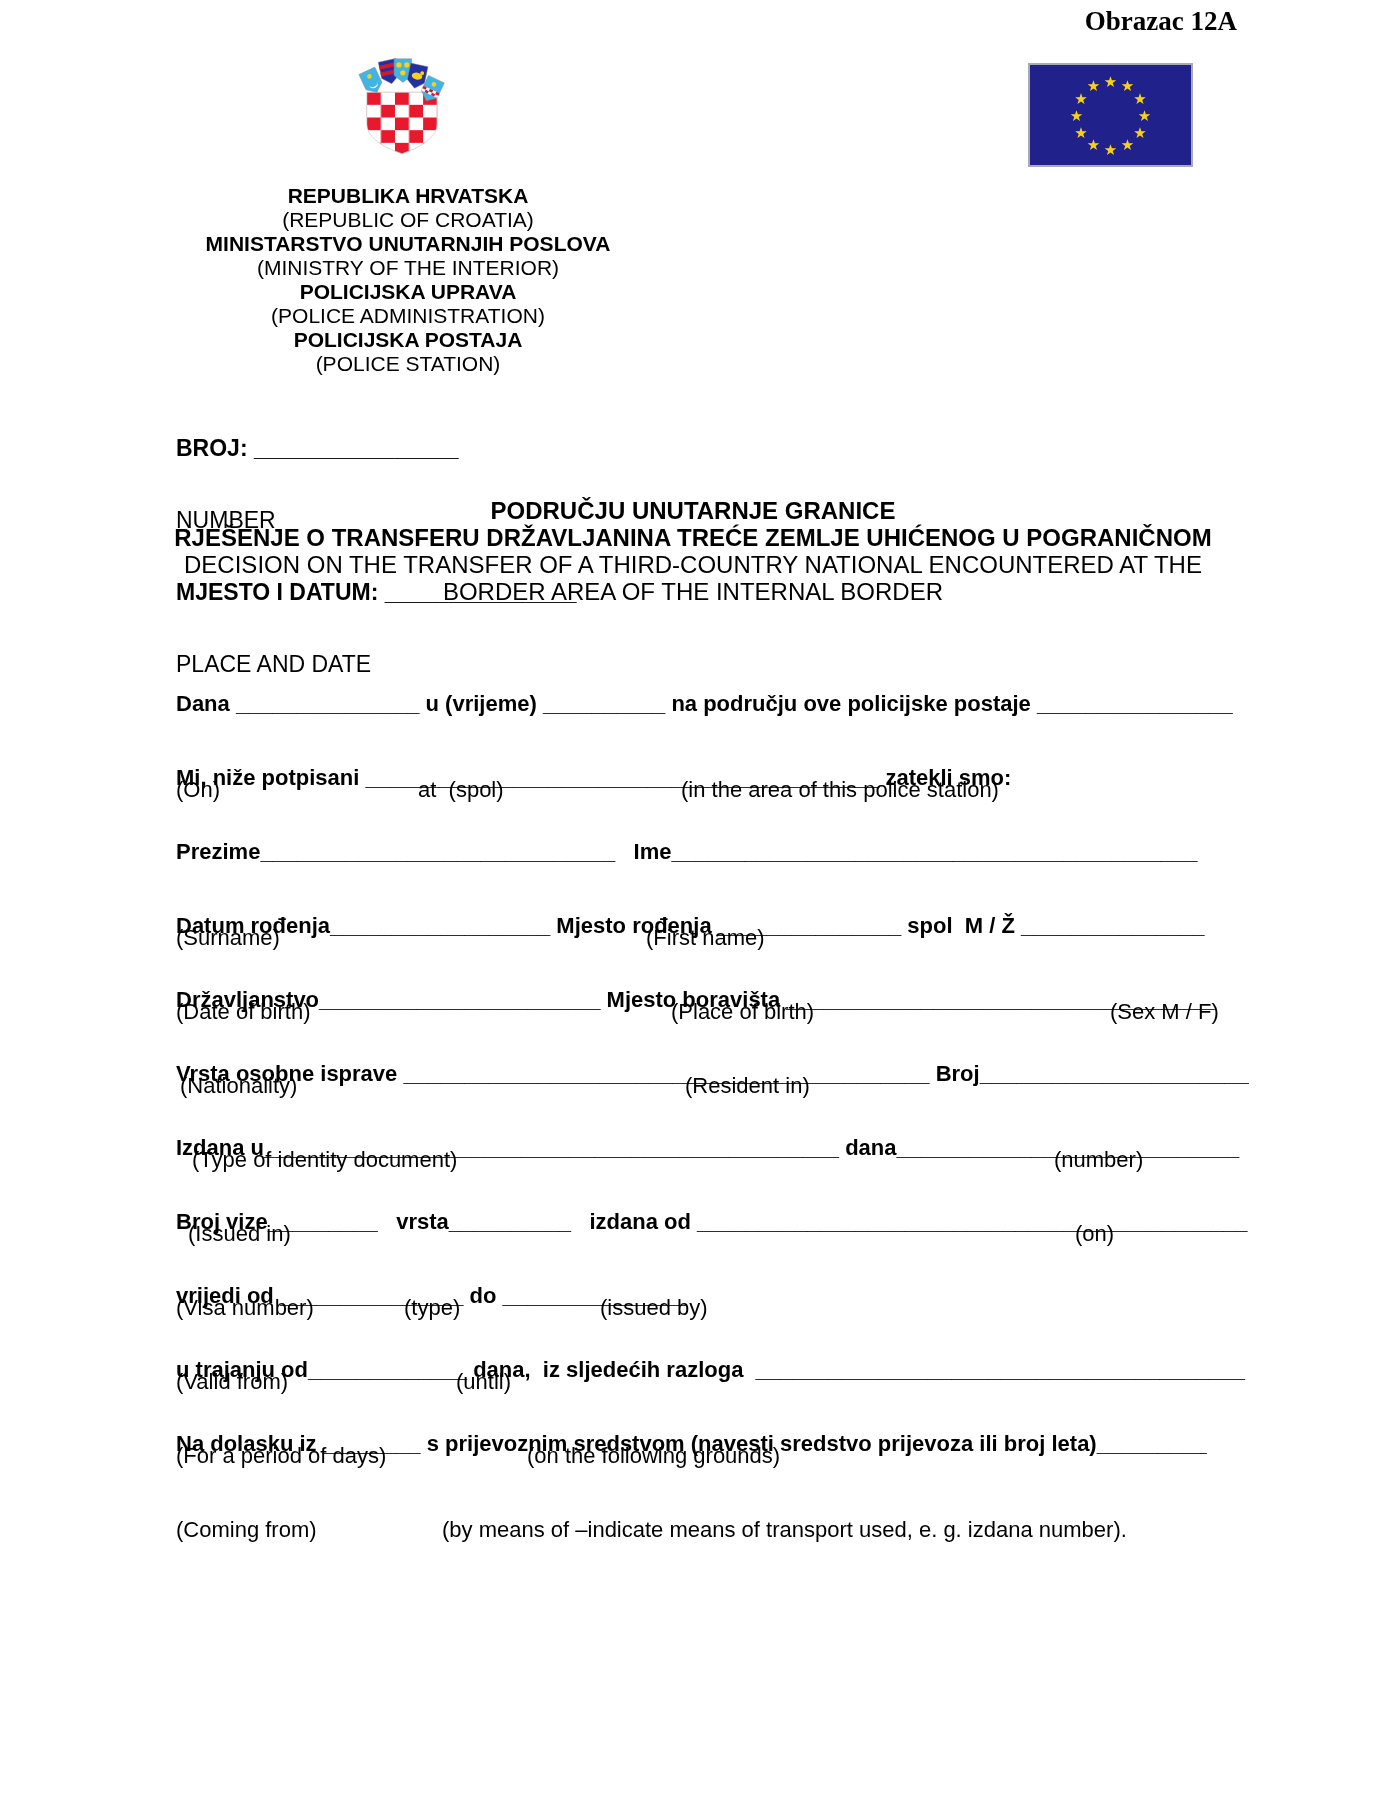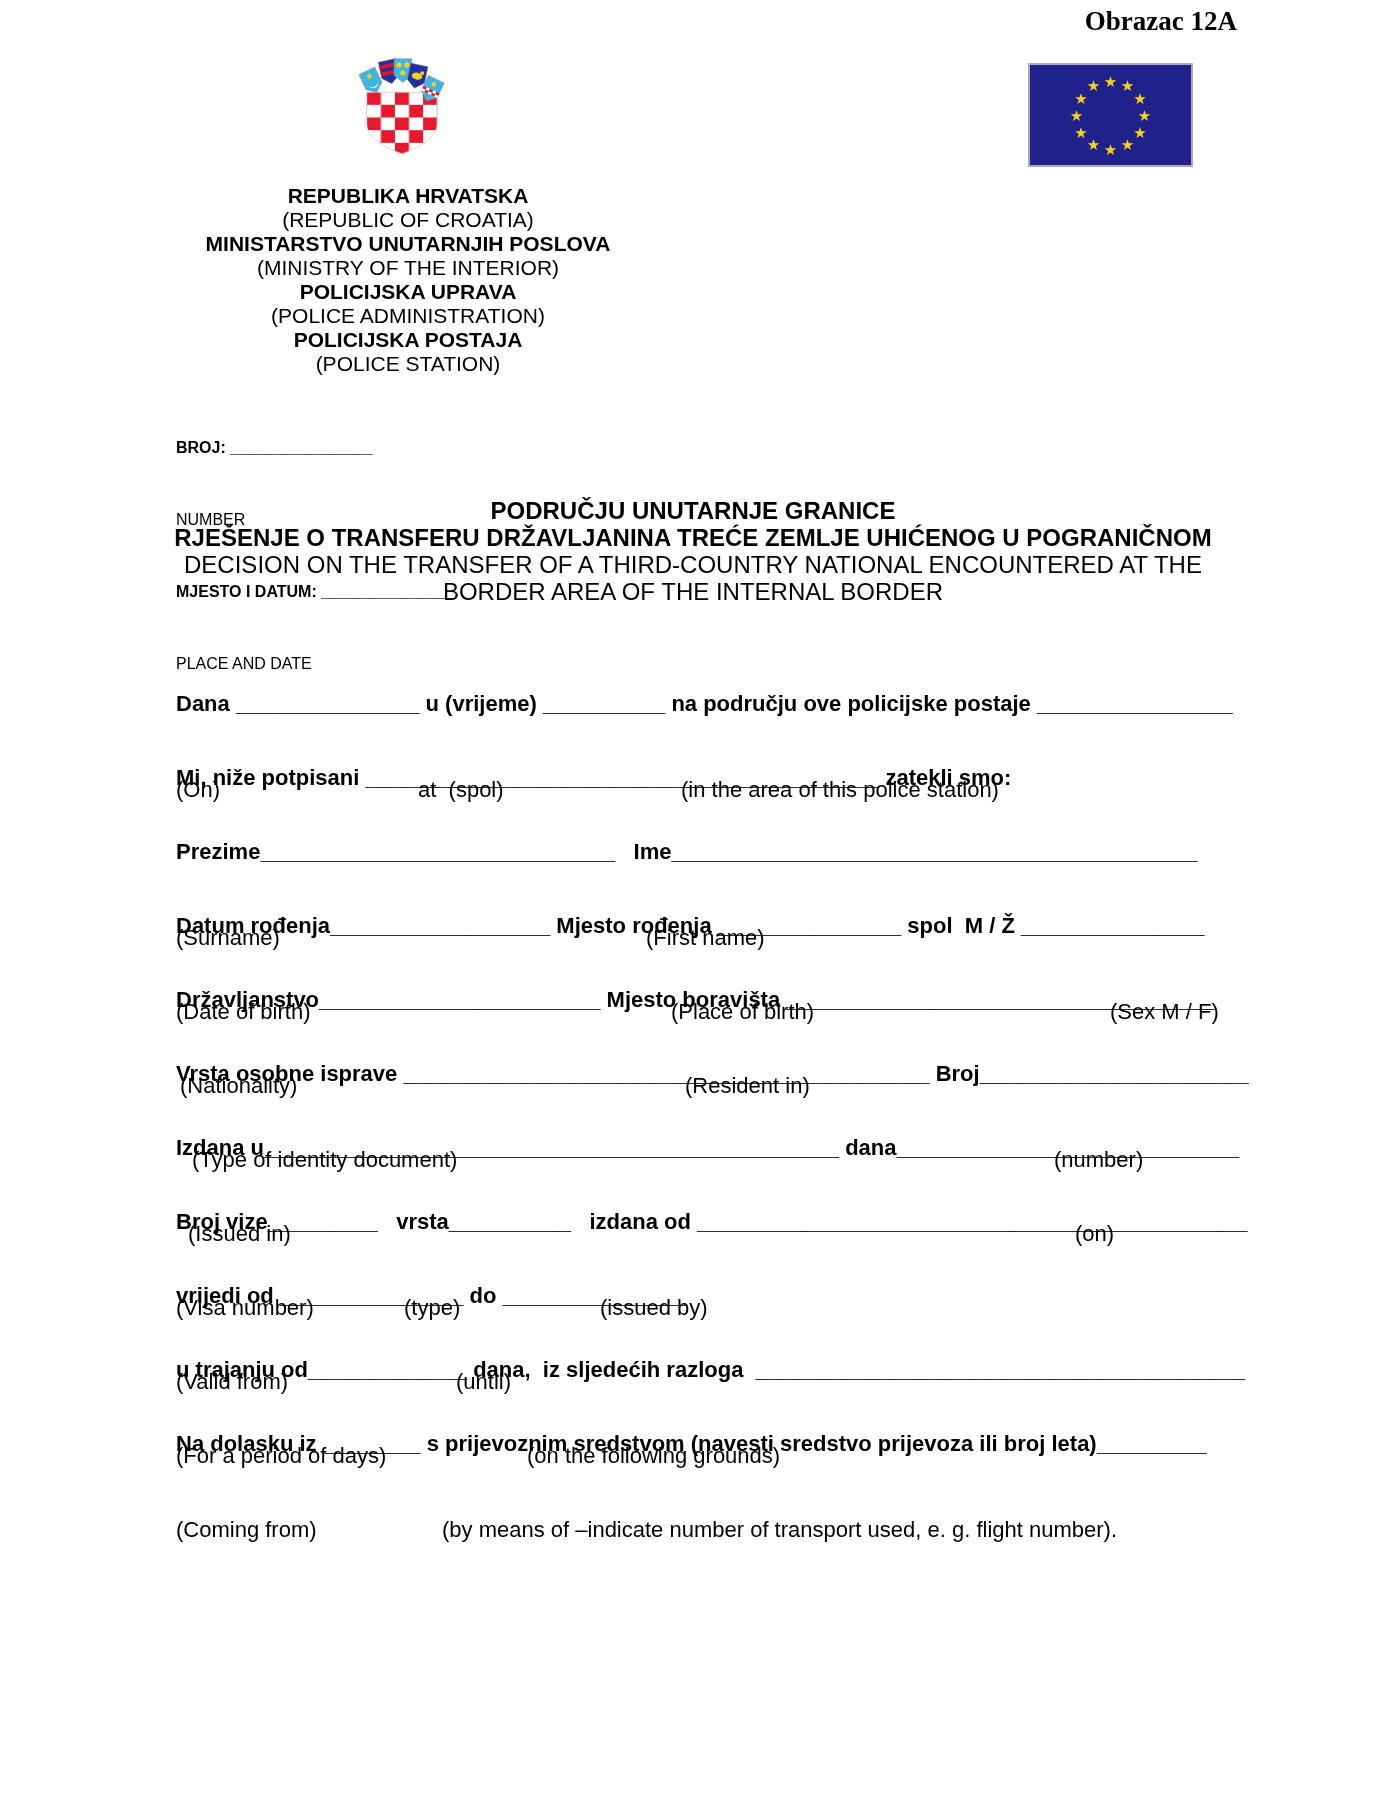"BROJ: ________________" .meta { font-size: 16px -> 23px }
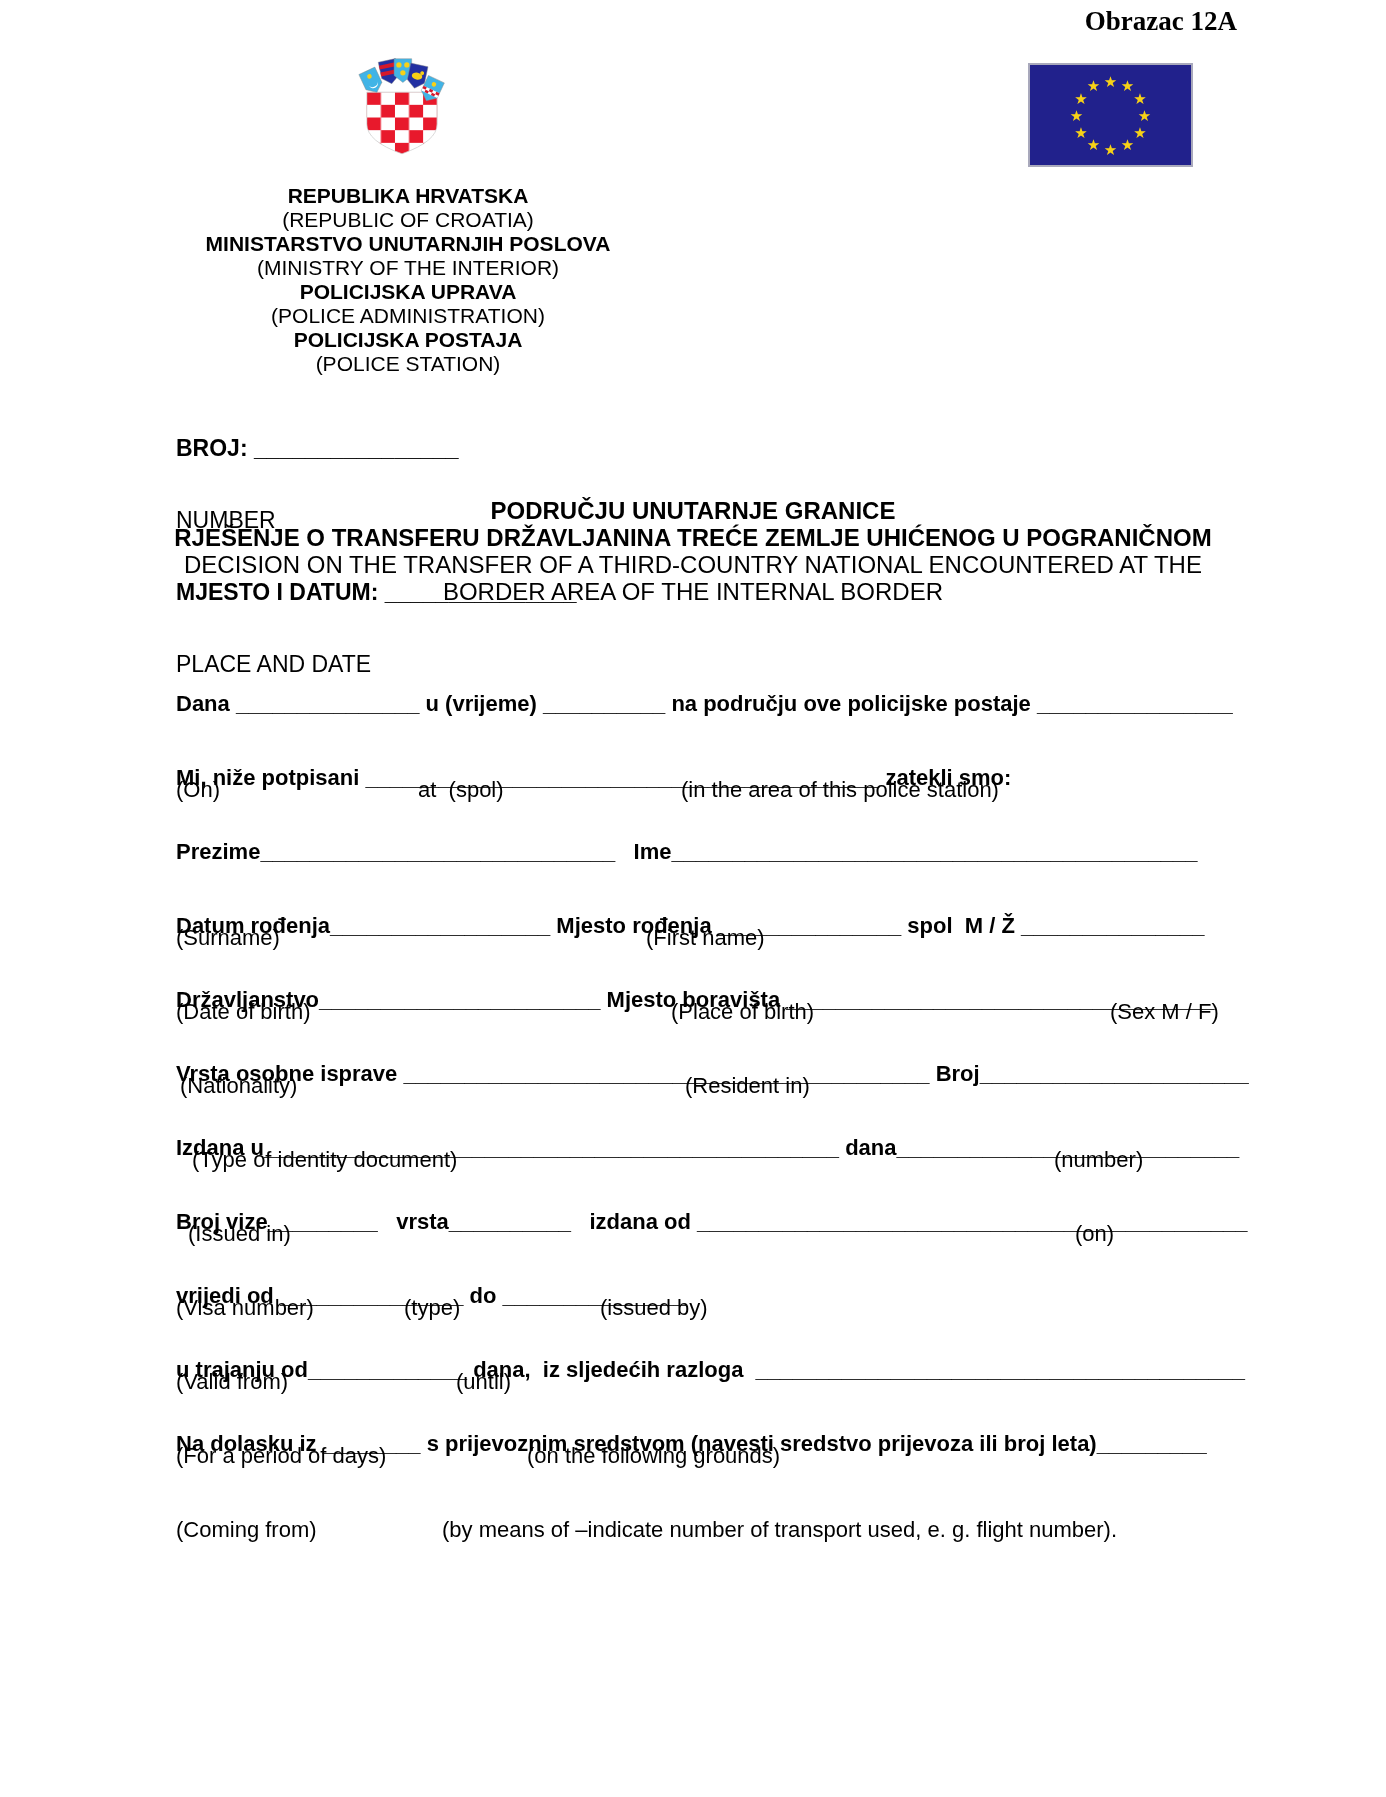"(by means of –indicate number" span { text: number of transport used, e. g. flight -> means of transport used, e. g. izdana }
